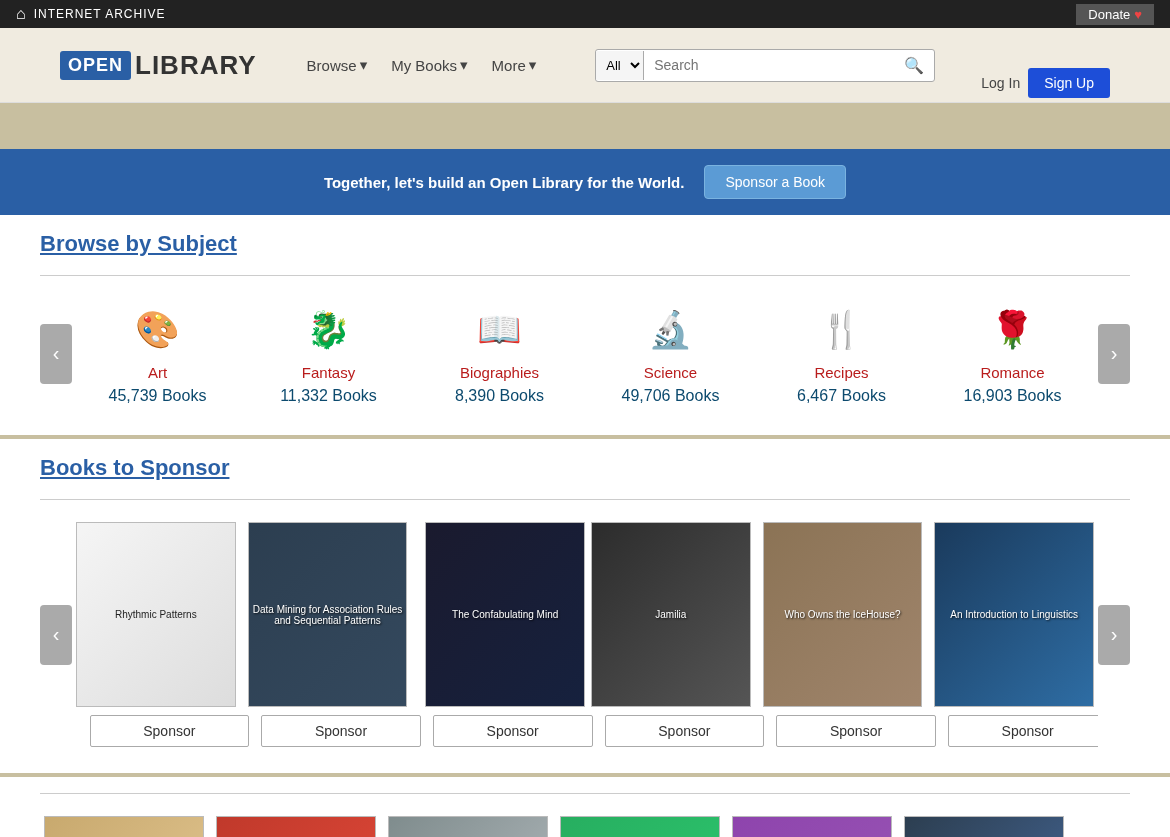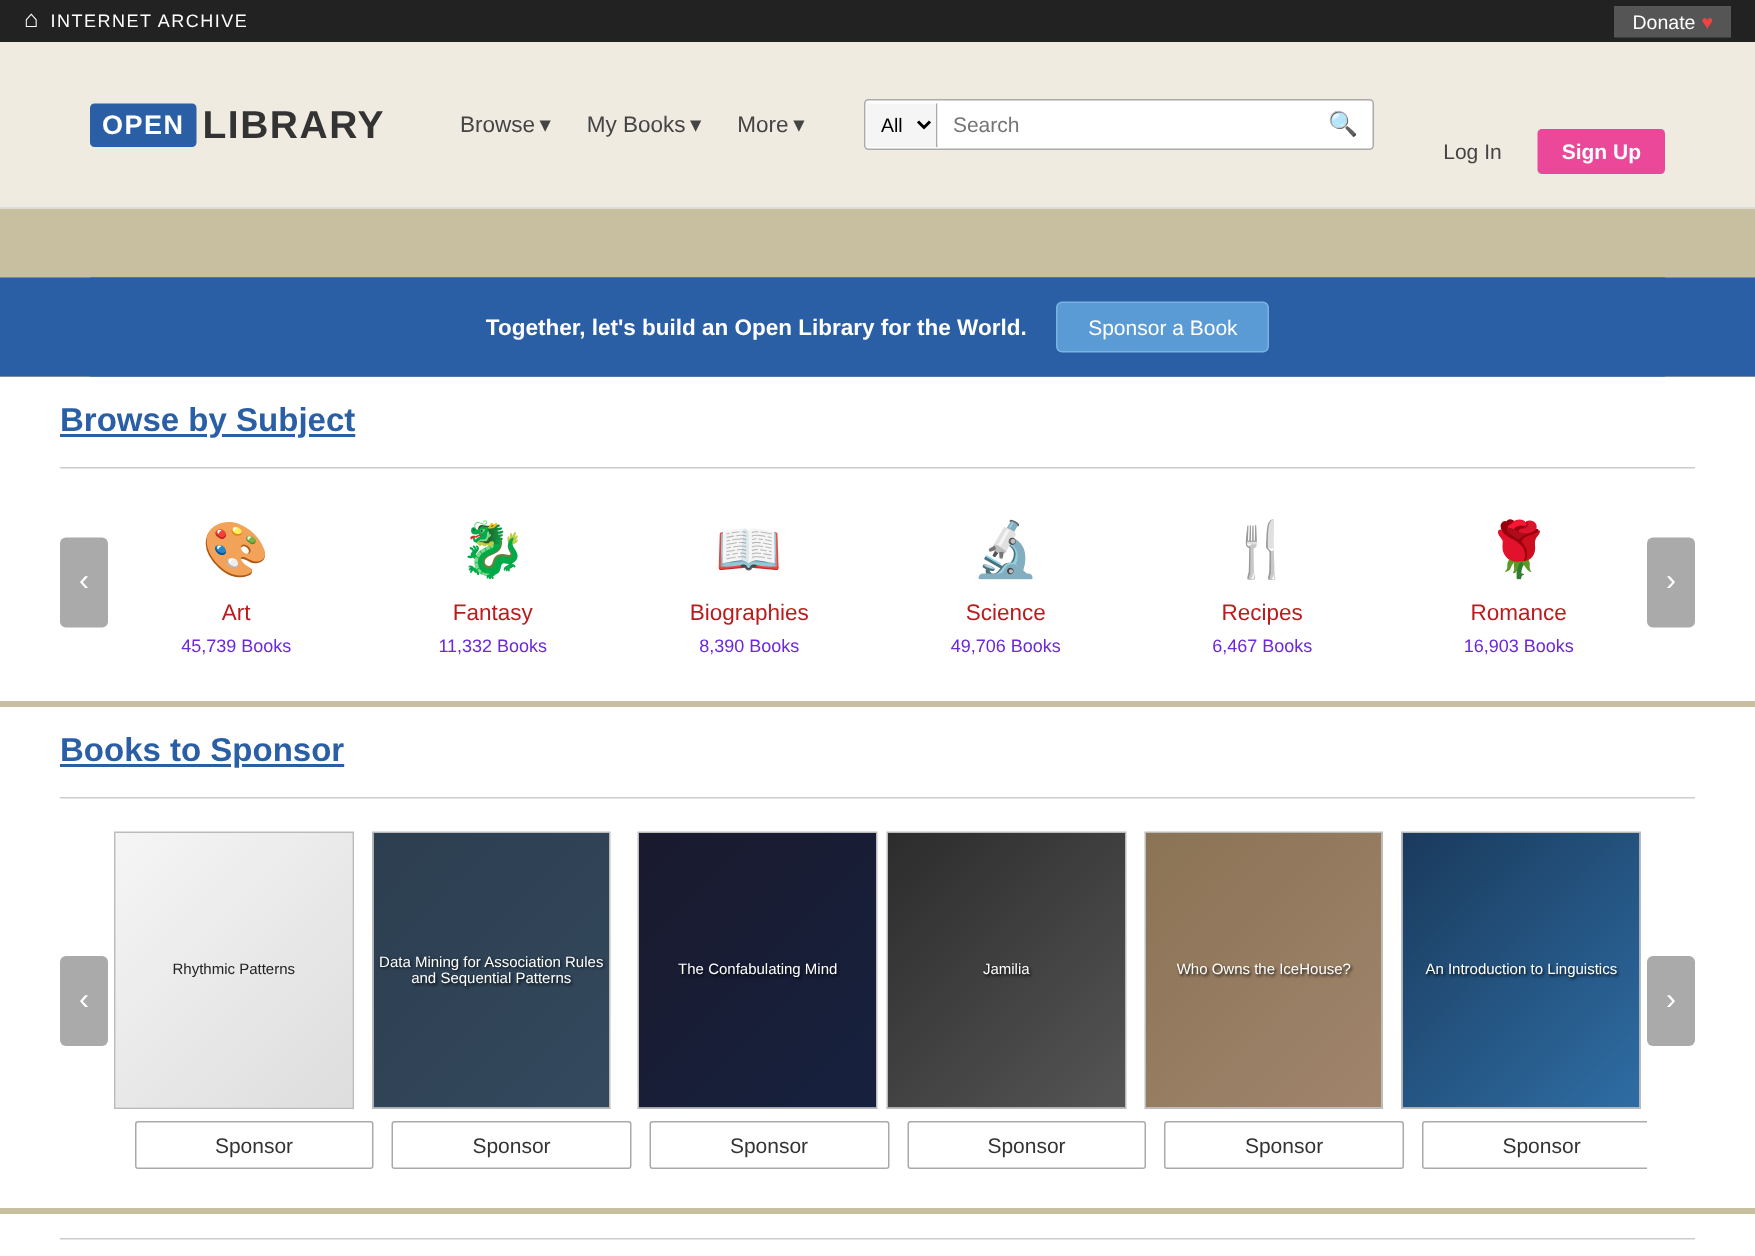"OPEN" .header { padding: 22px 60px -> 4px 60px }
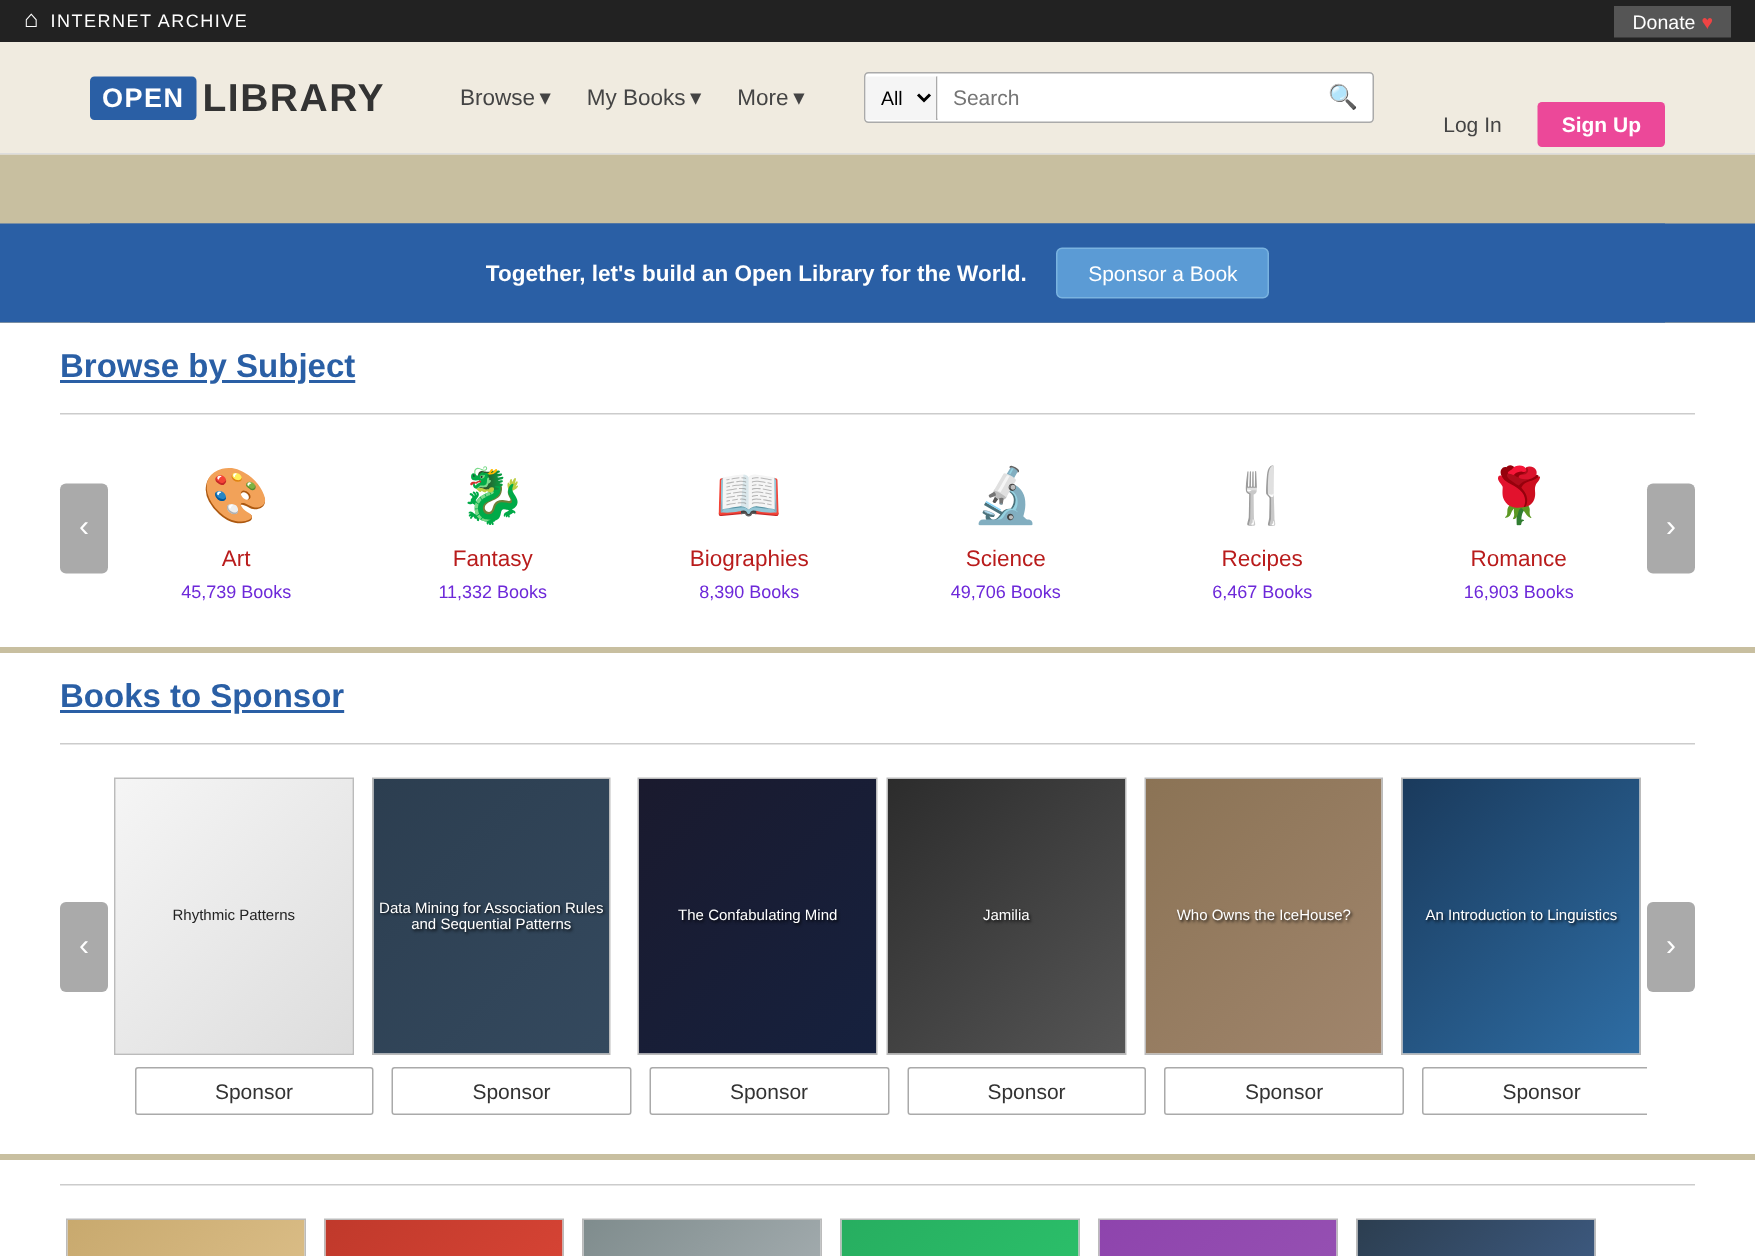"Log In" .auth-btns { gap: 24px -> 8px }
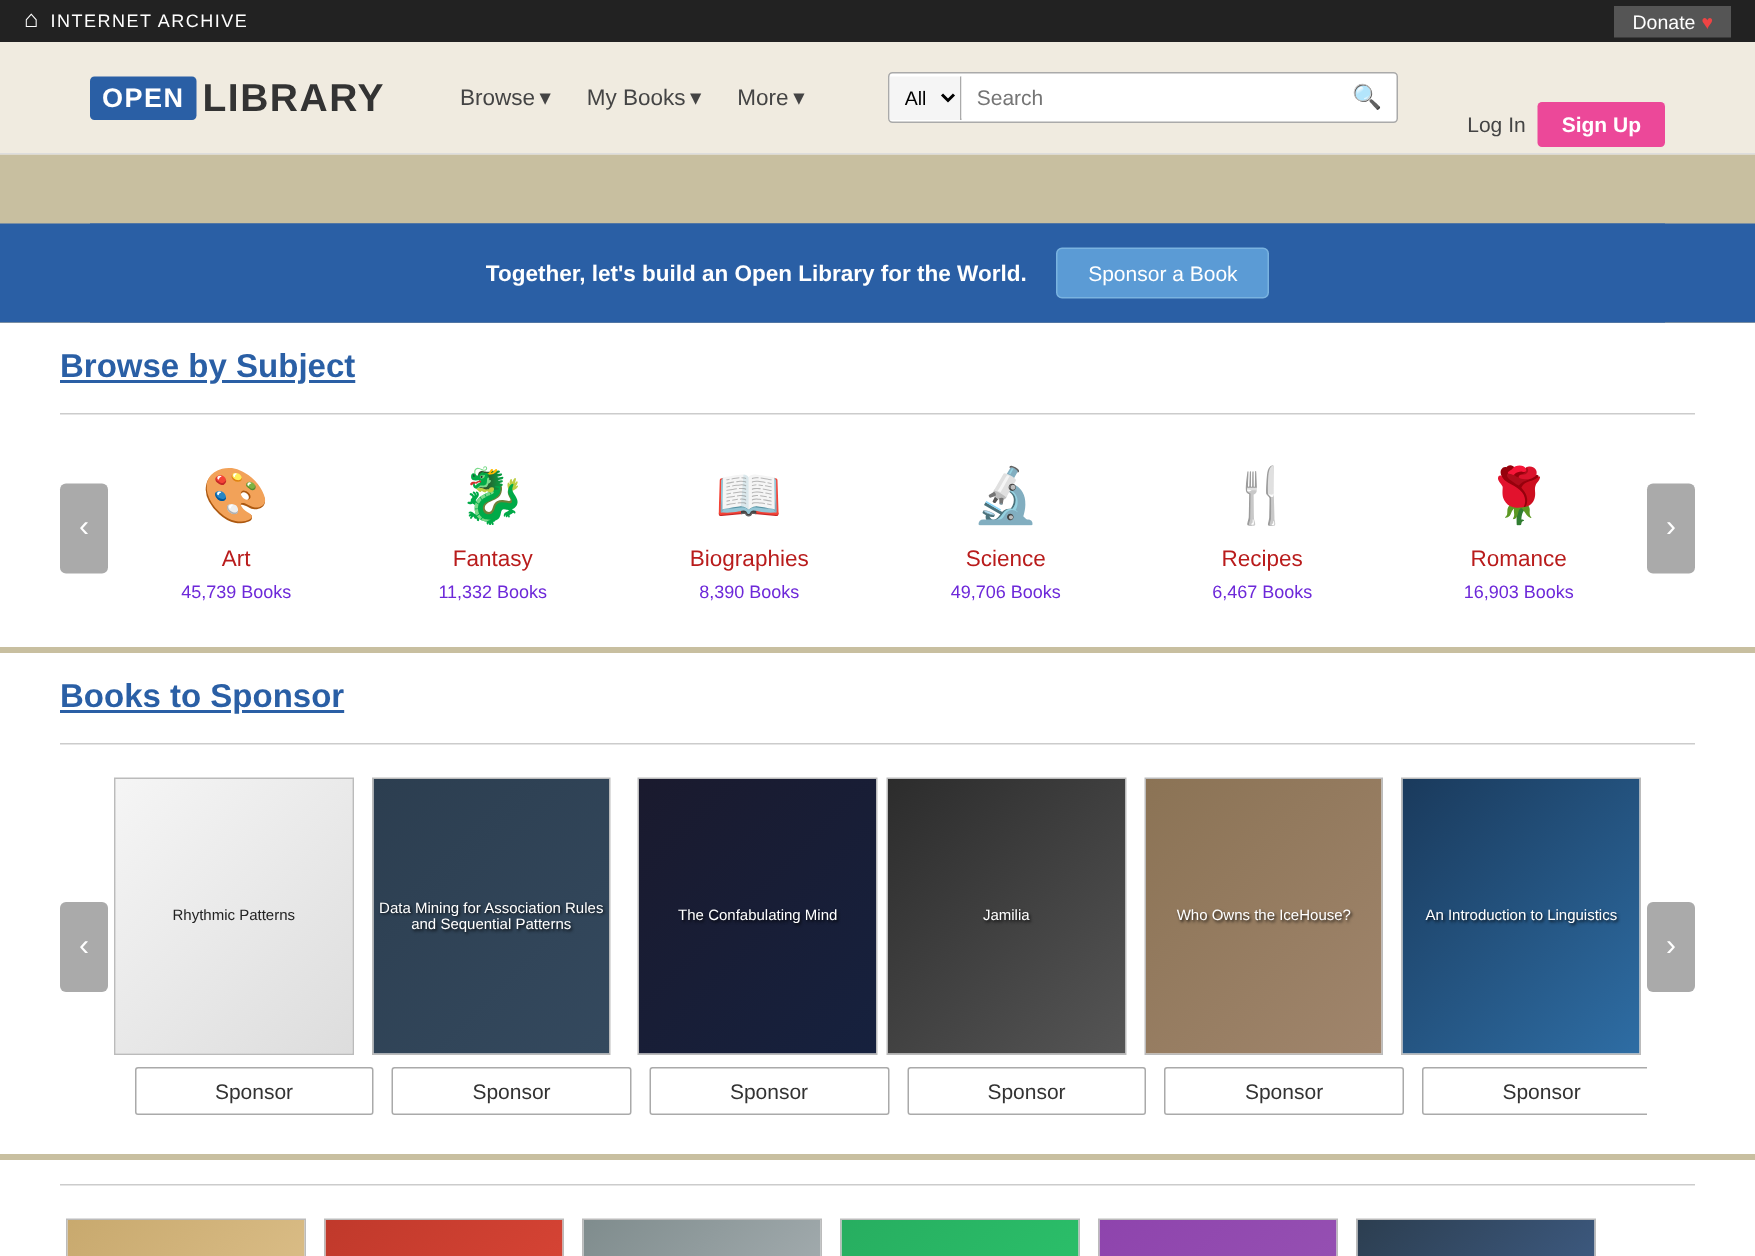"Sign Up" .signup-btn { background: #ec4899 -> #1d4ed8; font-weight: bold -> none }
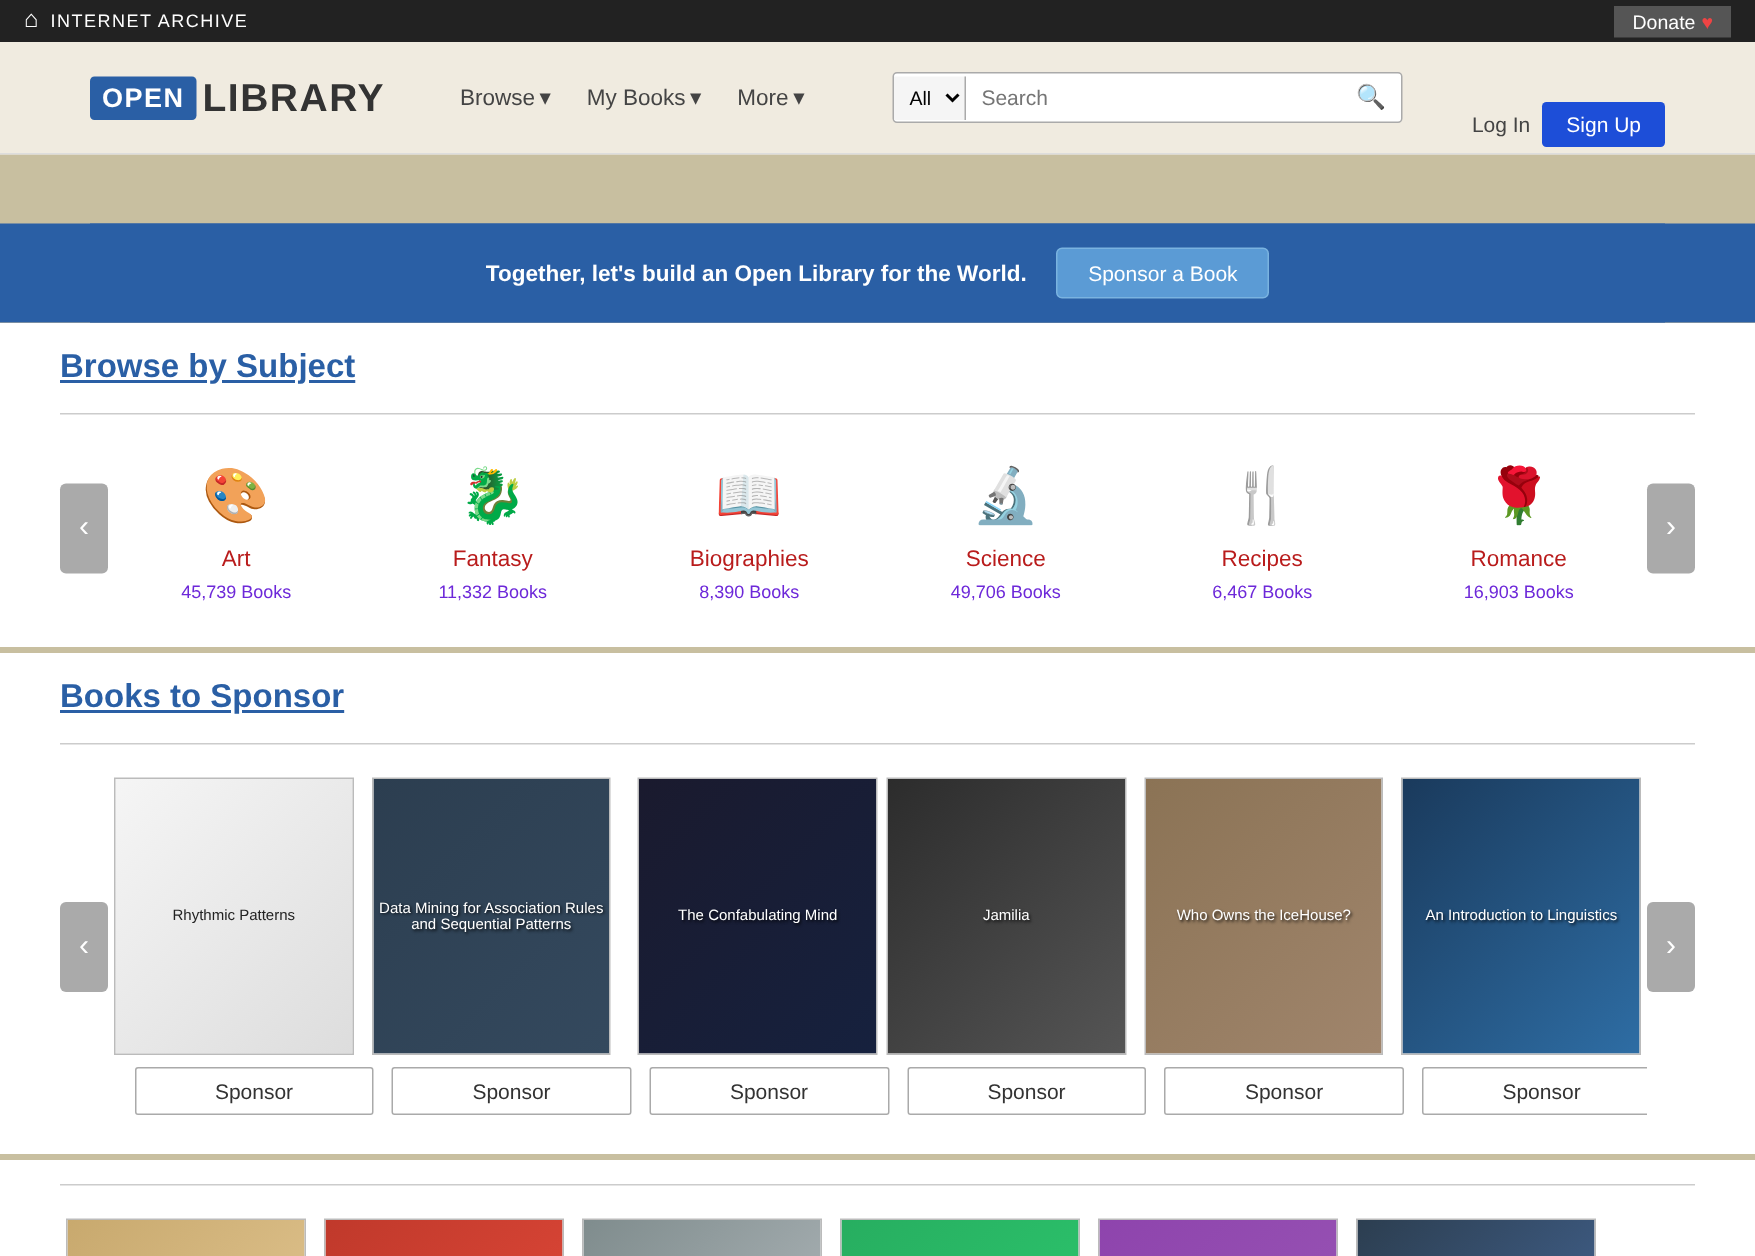"45,739 Books" .subject-count { color: #6d28d9 -> #0c4a6e; font-size: 12px -> 16px }
